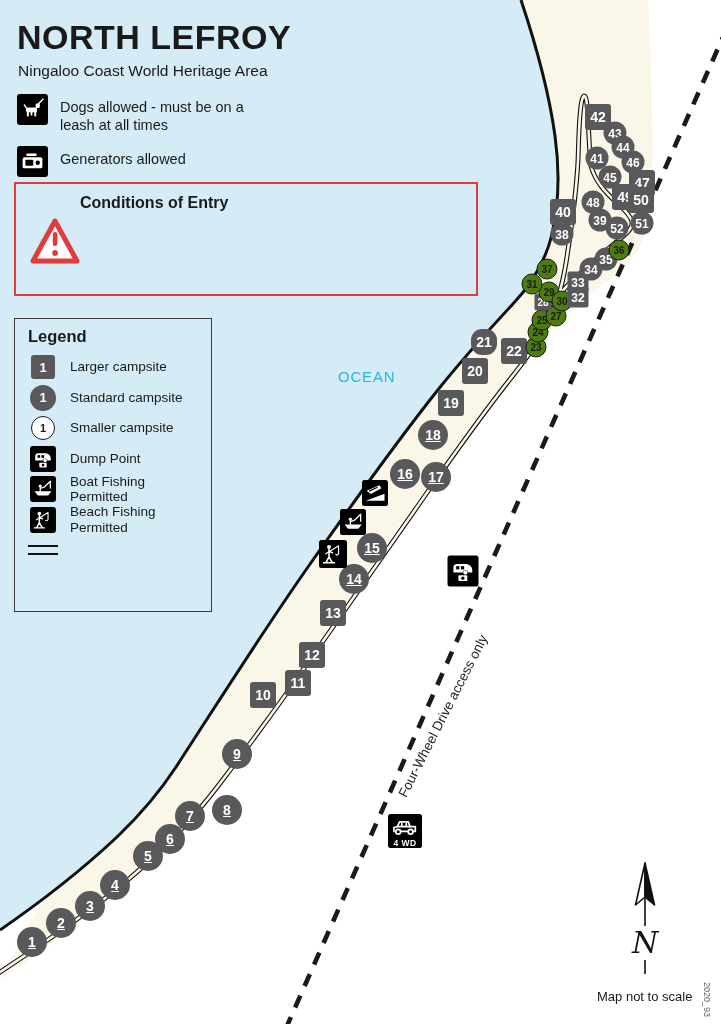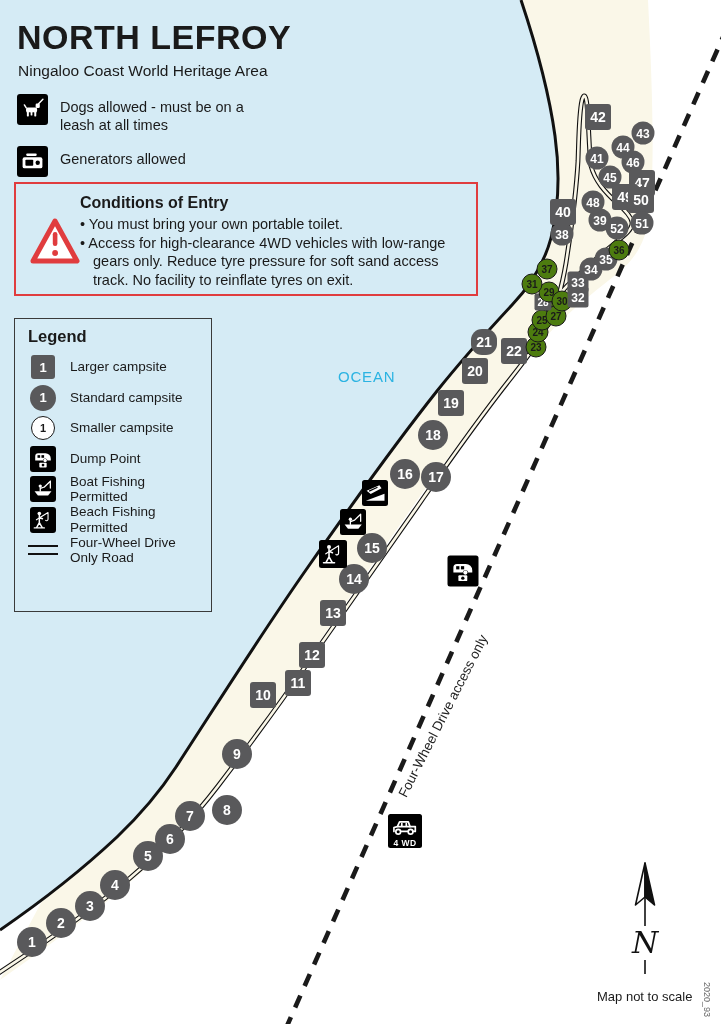"43" div.mk { margin-left: 28px -> none }
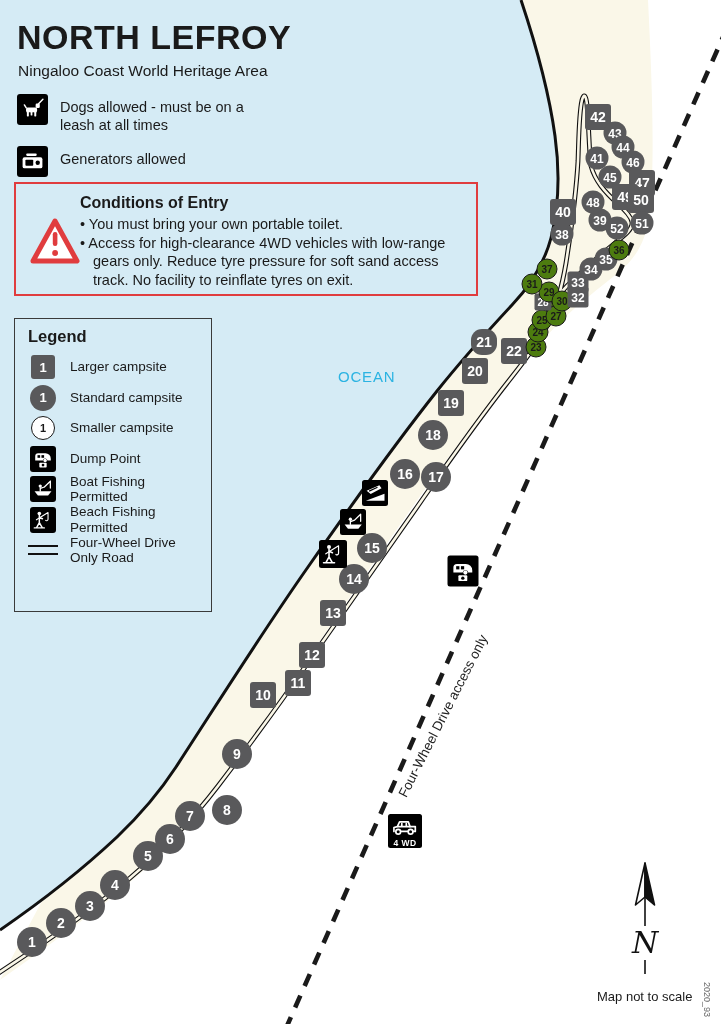"You must bring your own" ul { html: <ul> <li>You must bring your own portable toilet.</li> <li>Access for high-clearance 4WD vehicles with low-range gears only. Reduce tyre pressure for soft sand access track. No facility to reinflate tyres on exit.</li> </ul> -> none }
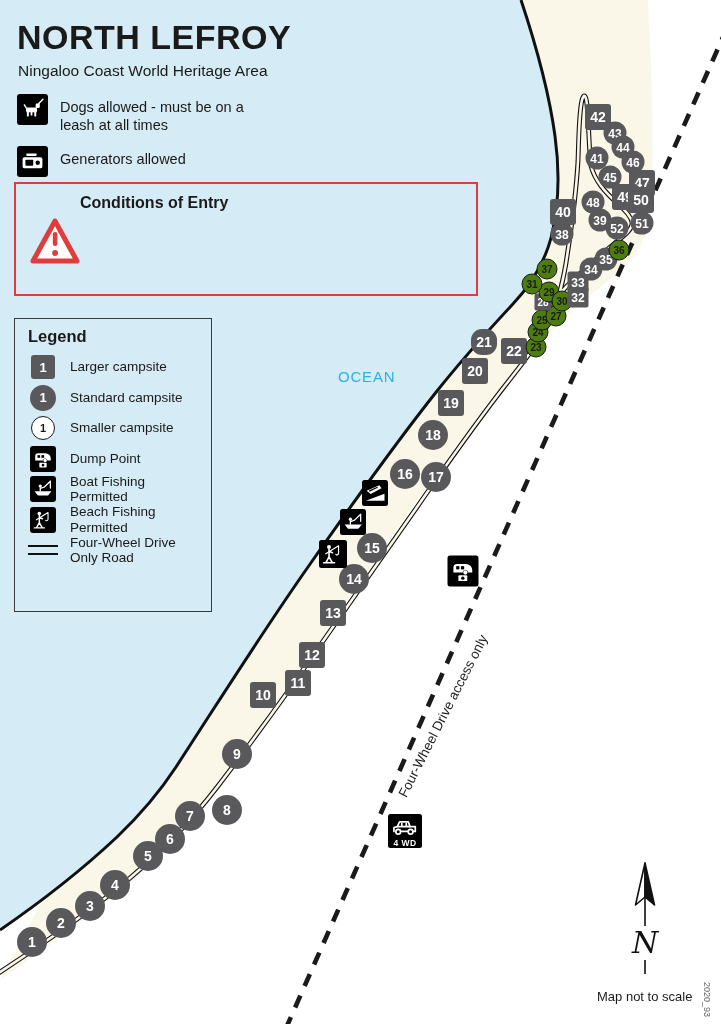"18" .mk-c { text-decoration: none -> underline }
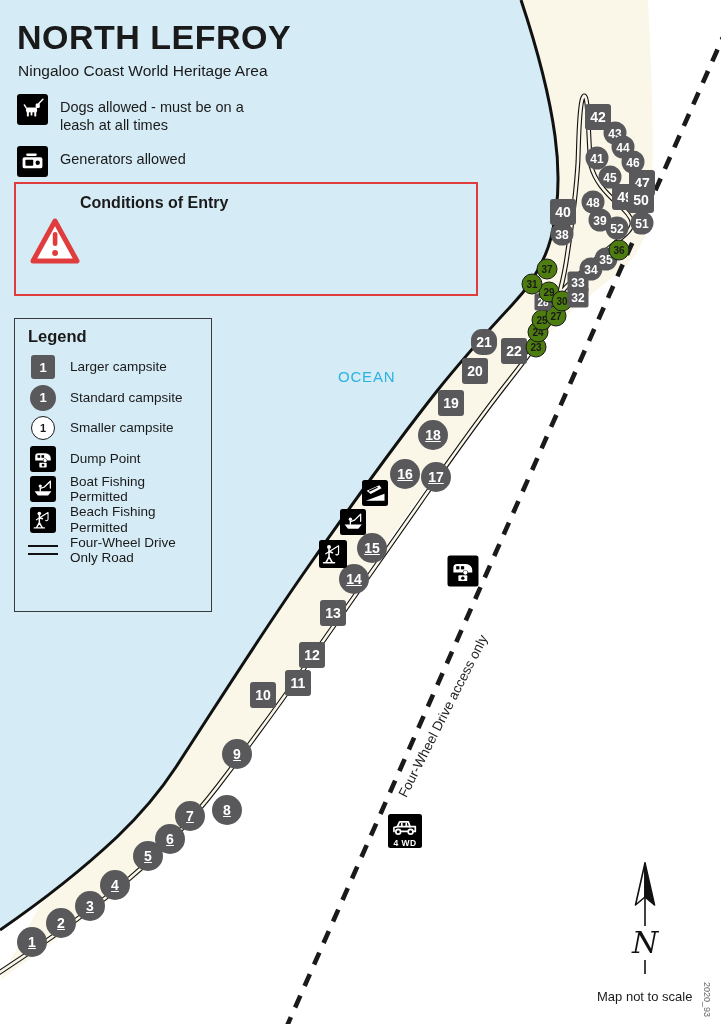"Four-Wheel Drive Only Road" span.lg-label { html: <span>Four-Wheel Drive Only Road</span> -> none }
